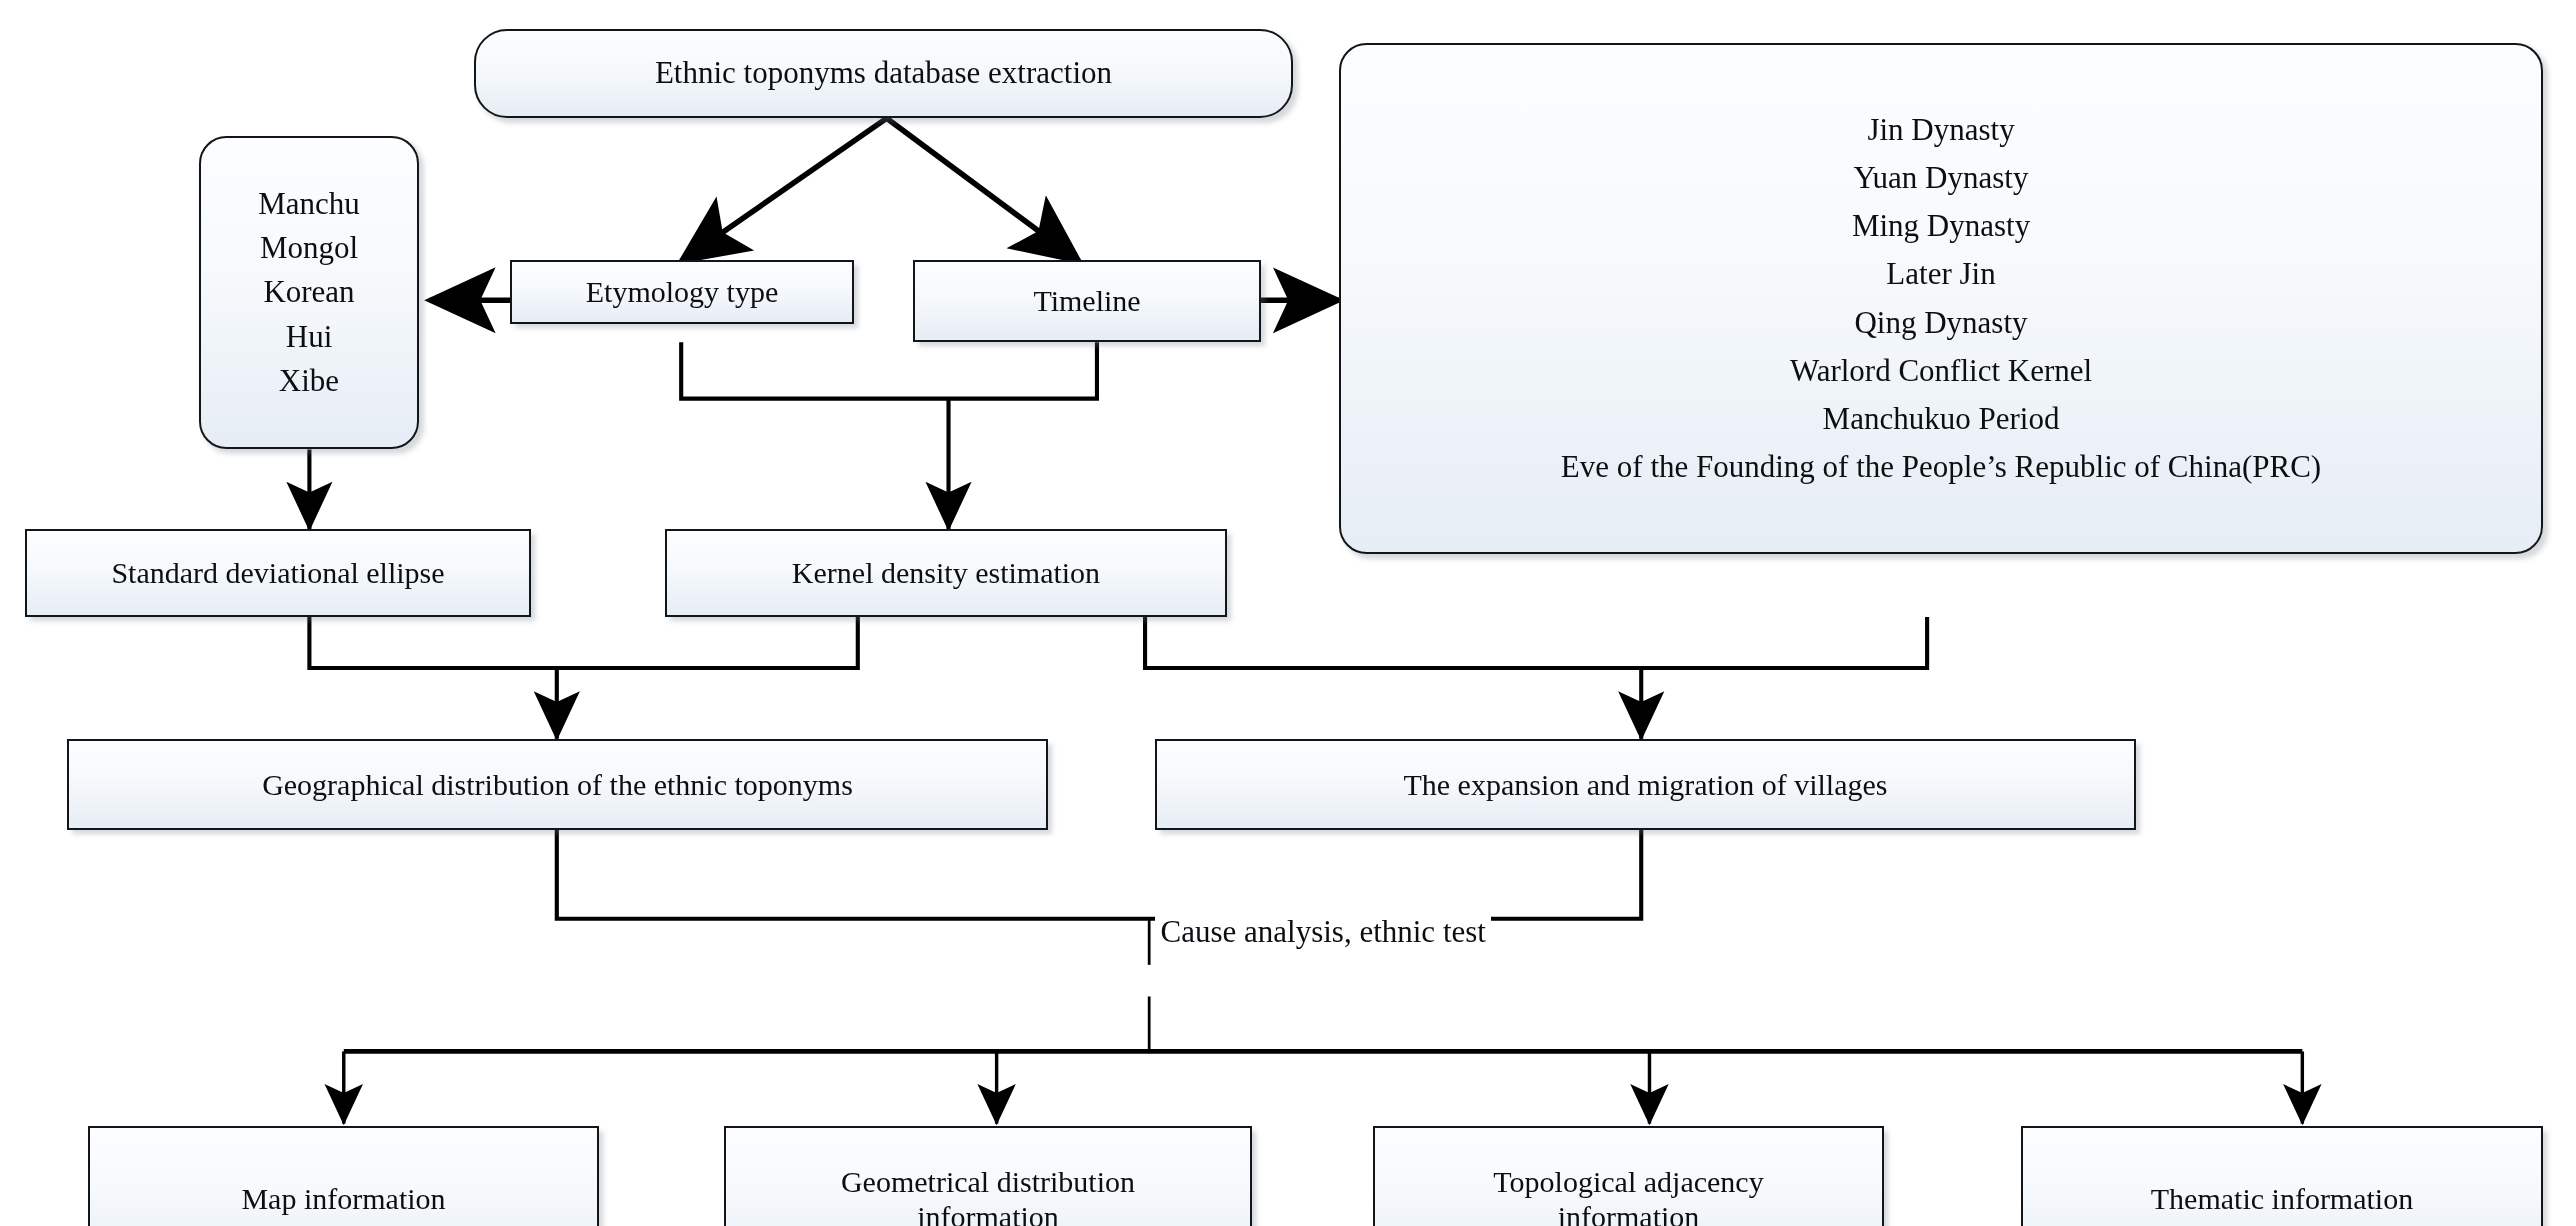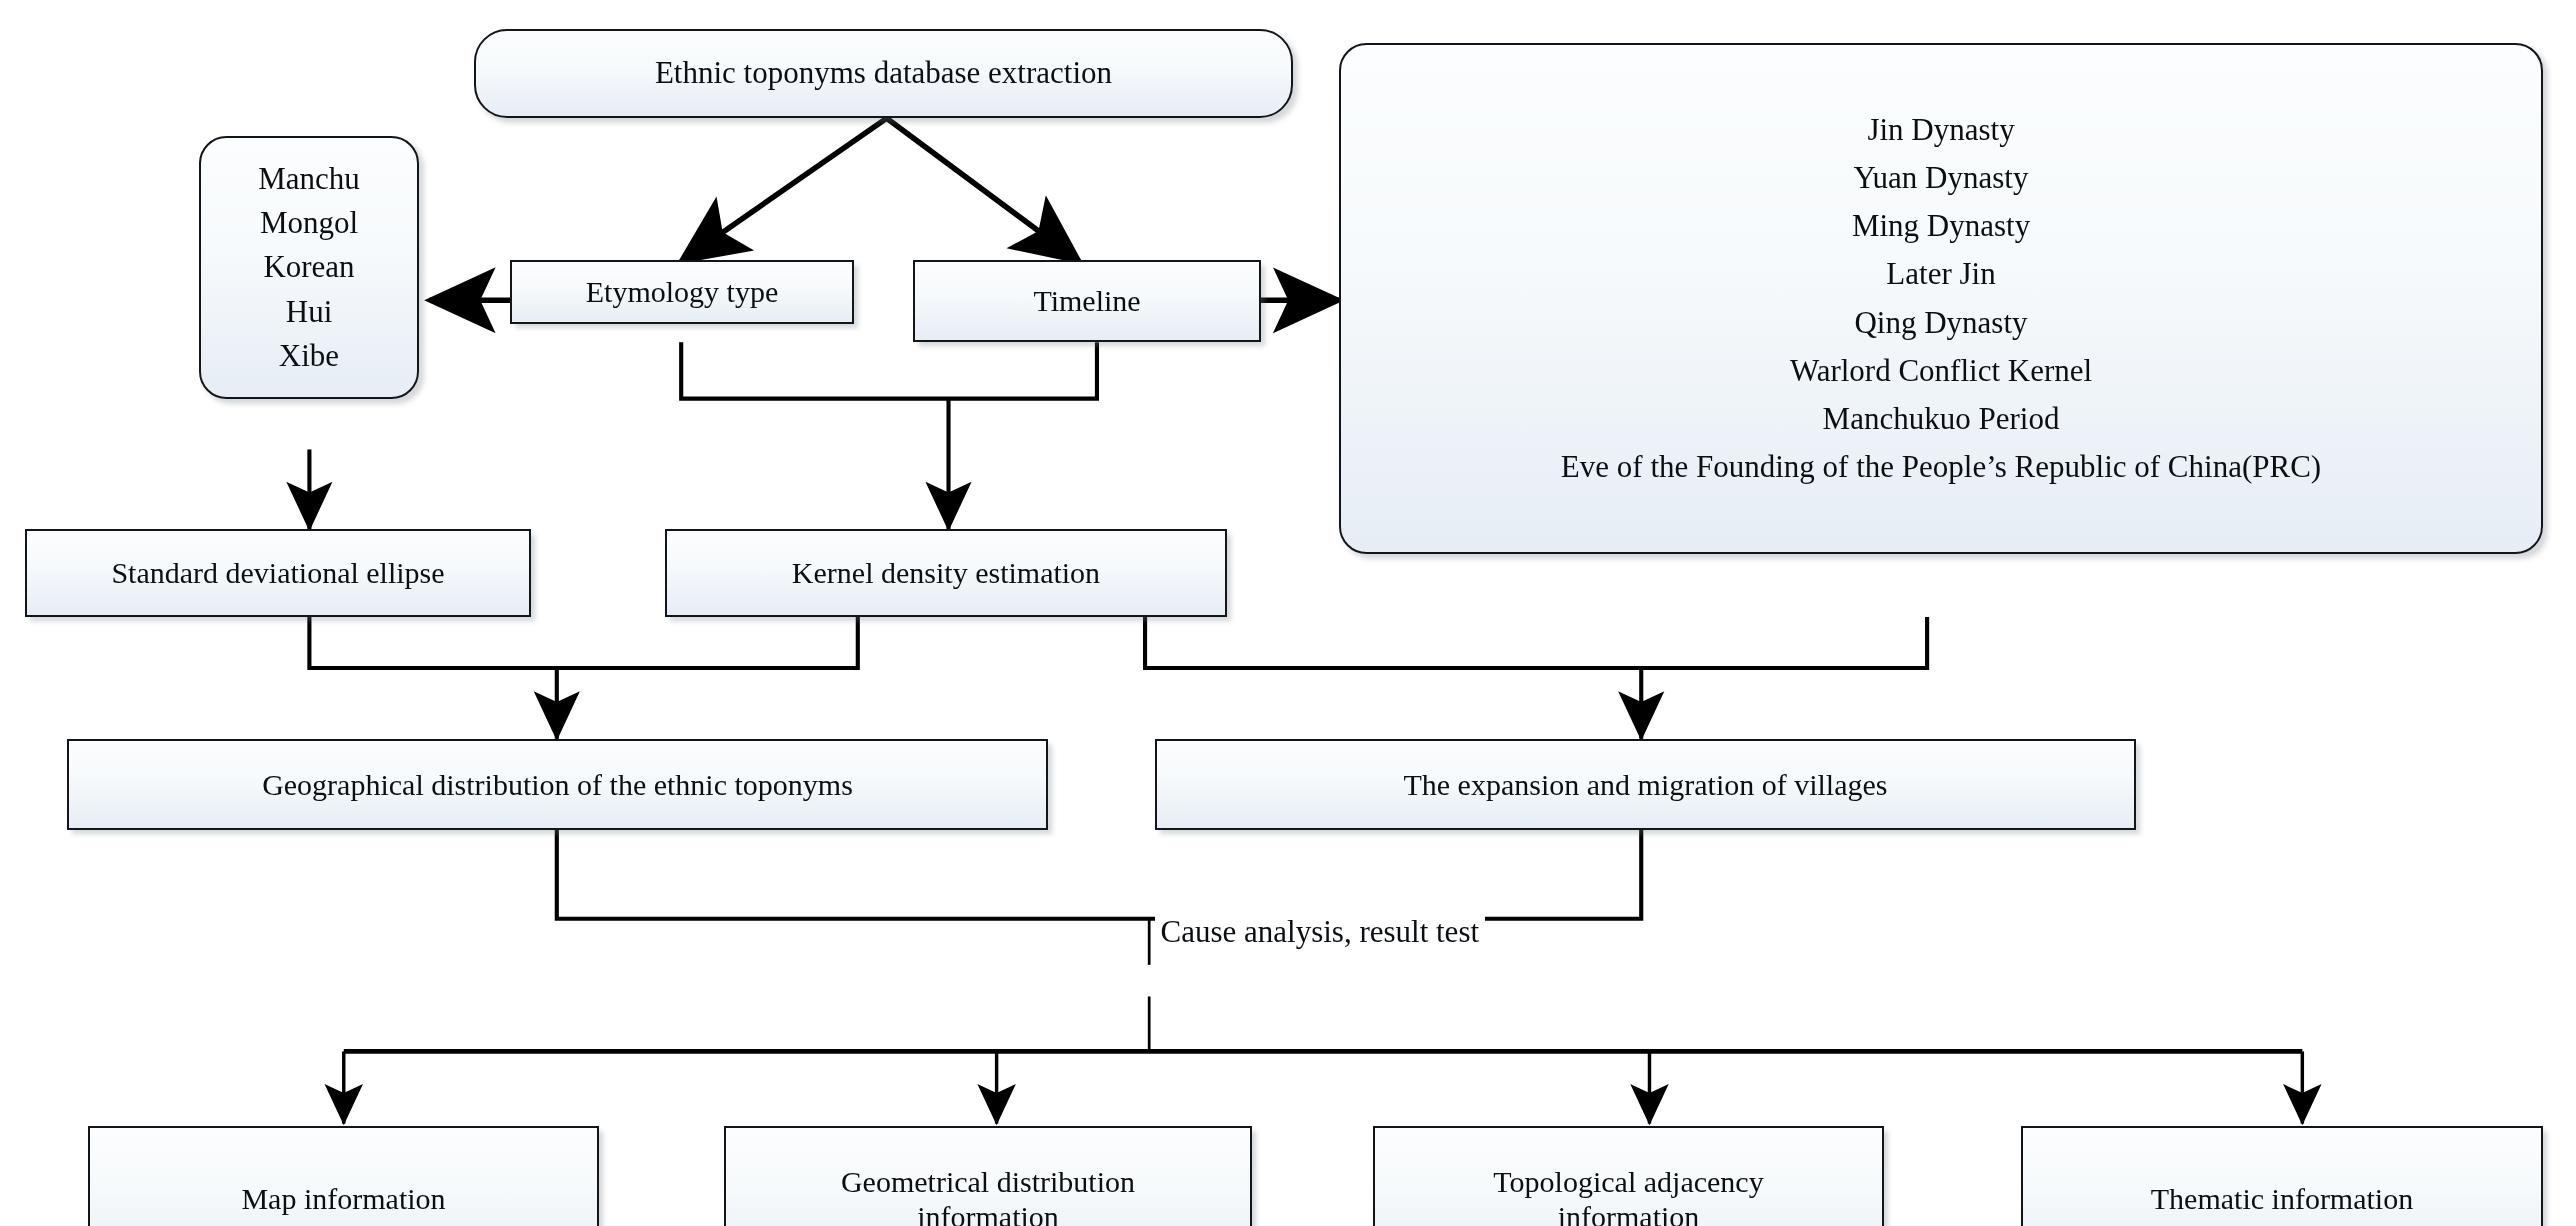"Manchu" div.node { height: 263px -> 313px }
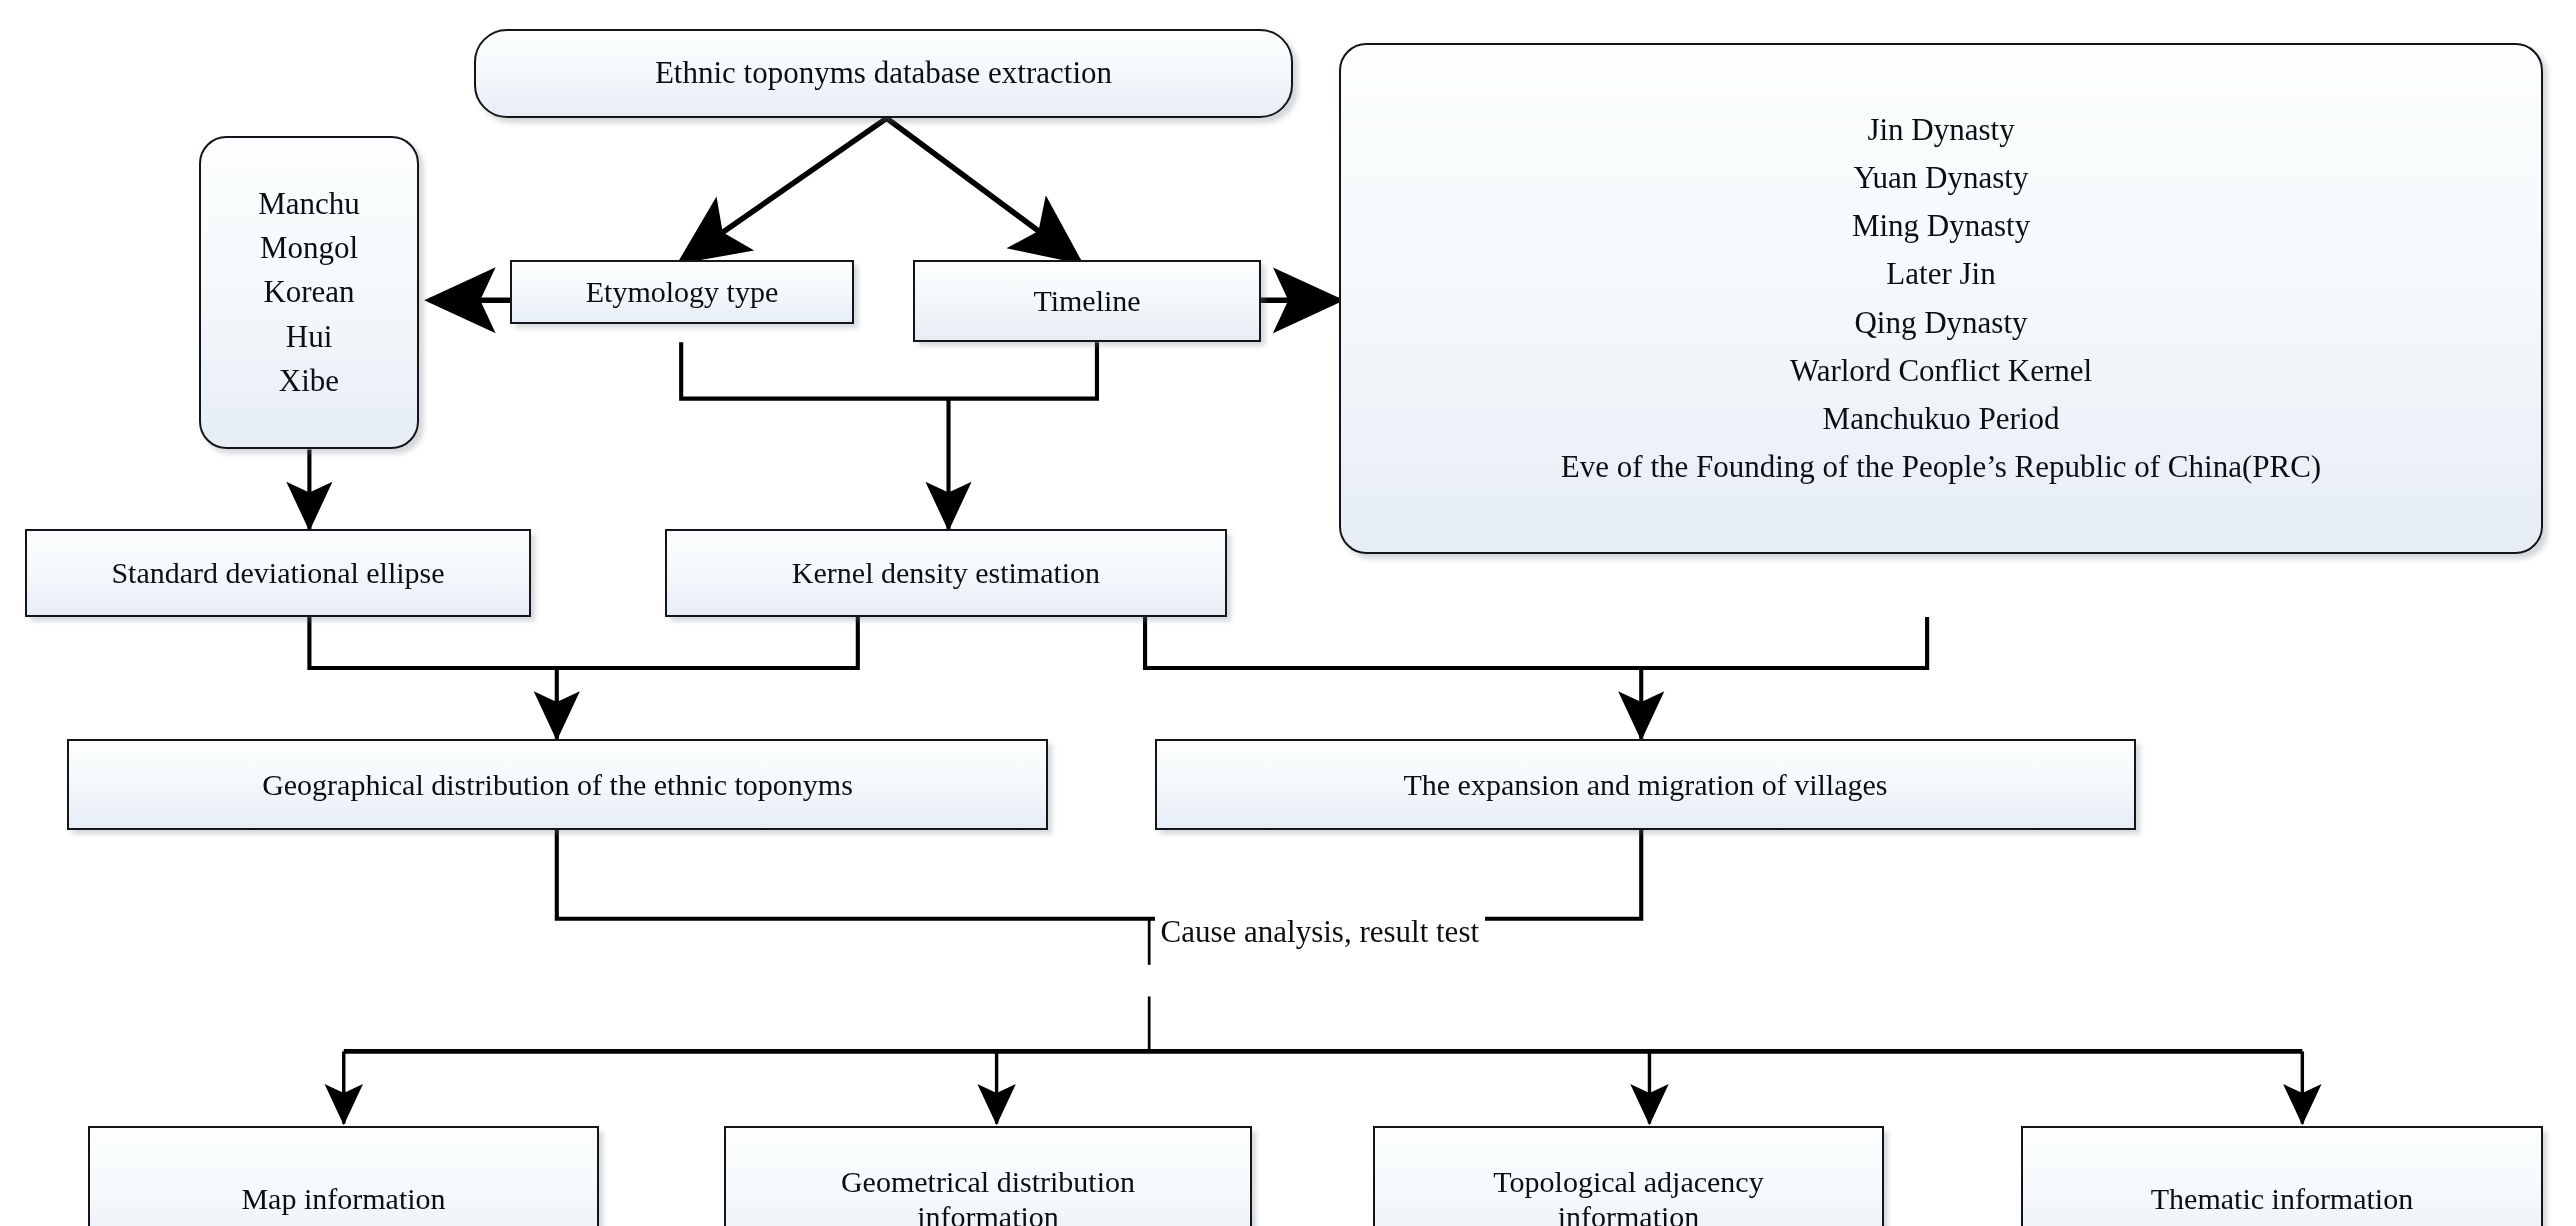"Cause analysis, result test" span { text: result -> ethnic }
